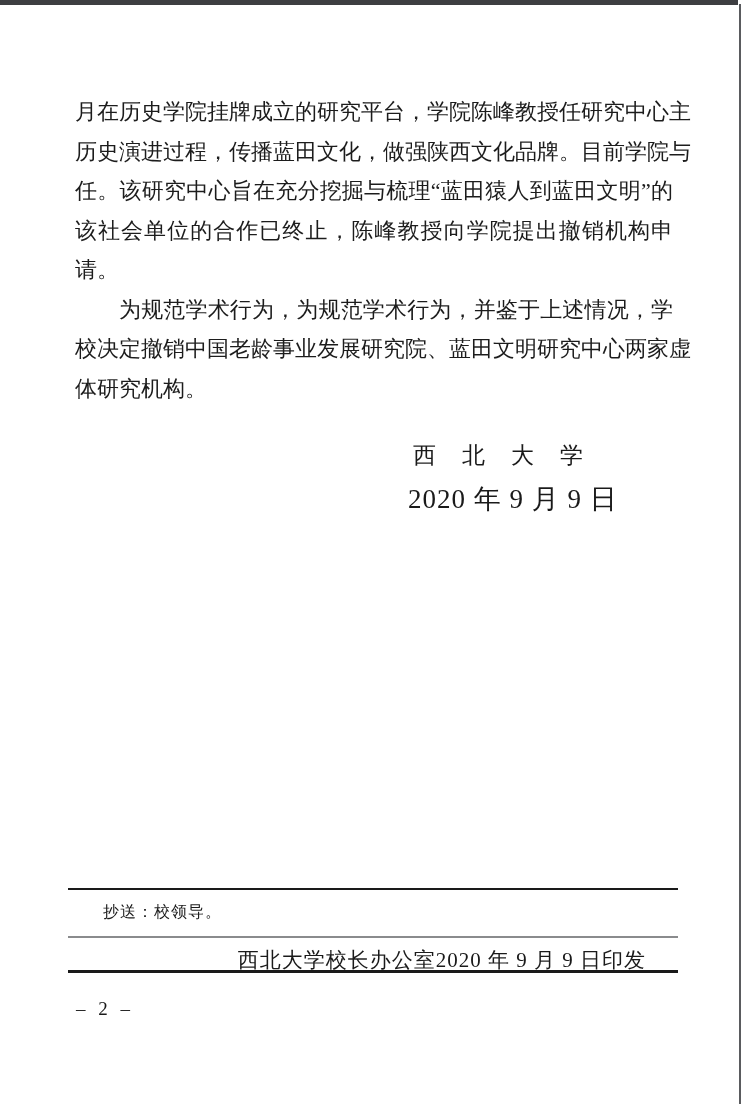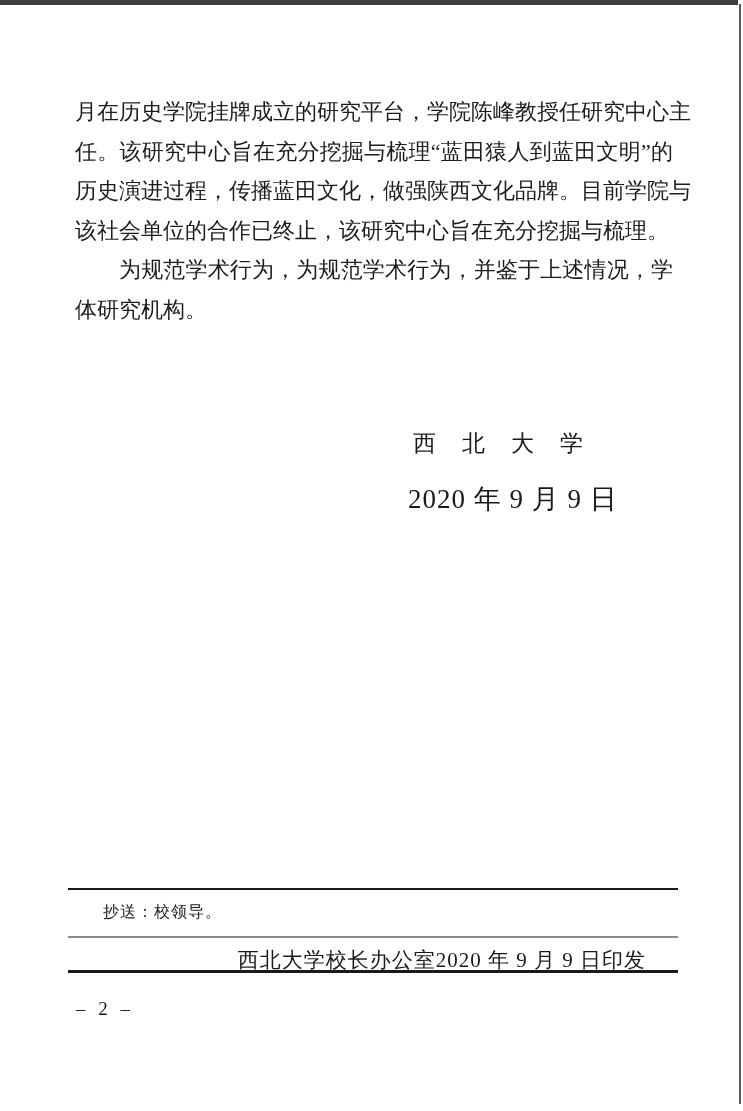"任。该研究中心旨在充分挖掘与梳理“蓝田猿人到蓝田文明”的" div.doc-line { order: before "历史演进过程，传播蓝田文化，做强陕西文化品牌。目前学院与" -> after "历史演进过程，传播蓝田文化，做强陕西文化品牌。目前学院与" }
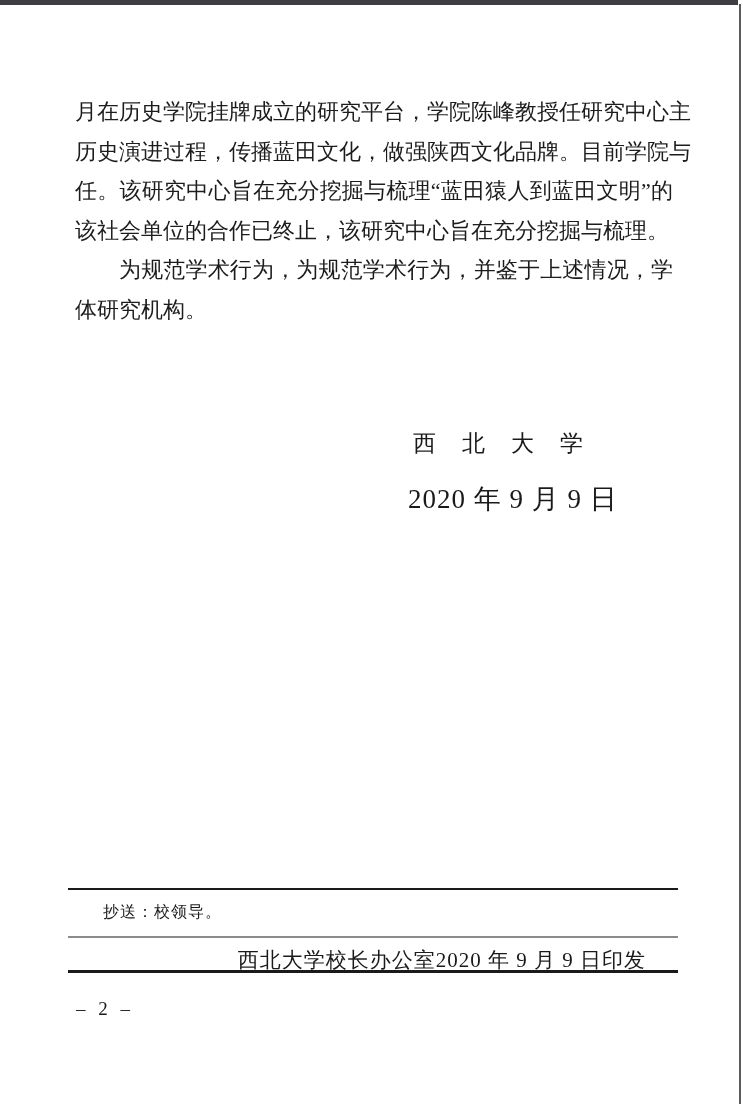"该社会单位的合作已终止，该研究中心旨在充分挖掘与梳理。" div.doc-line { text: 该研究中心旨在充分挖掘与梳理 -> 陈峰教授向学院提出撤销机构申请 }
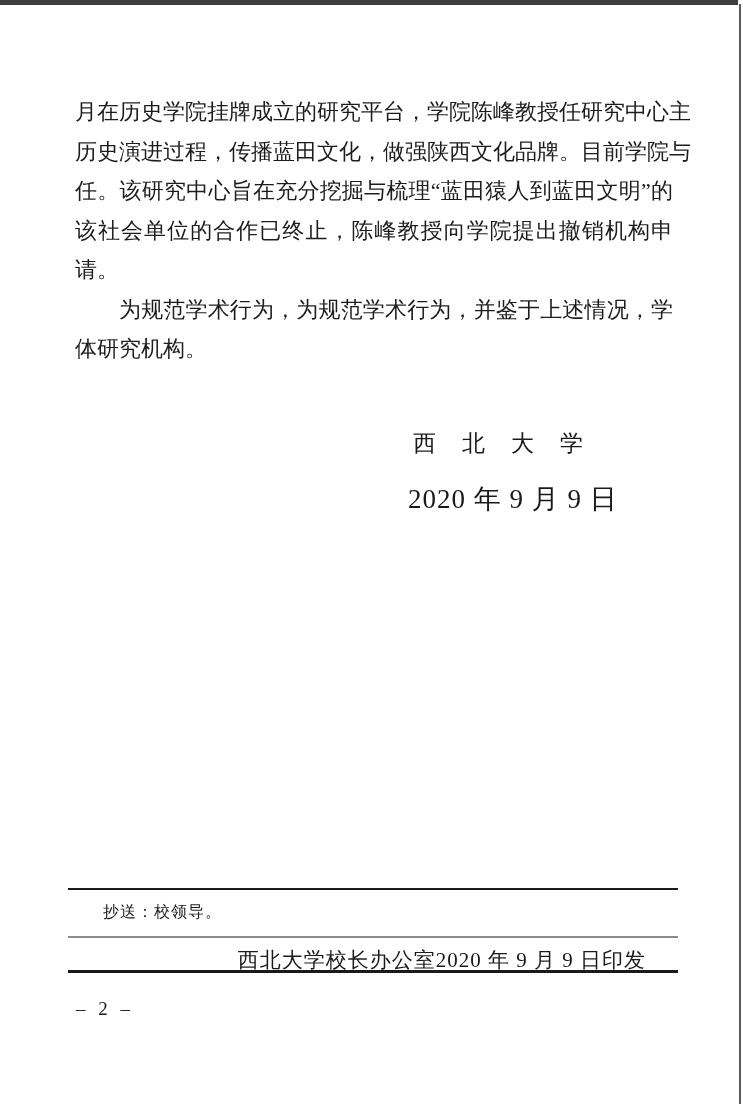"校决定撤销中国老龄事业发展研究院、蓝田文明研究中心两家虚" div.doc-line { html: none -> <div>校决定撤销中国老龄事业发展研究院、蓝田文明研究中心两家虚</div> }
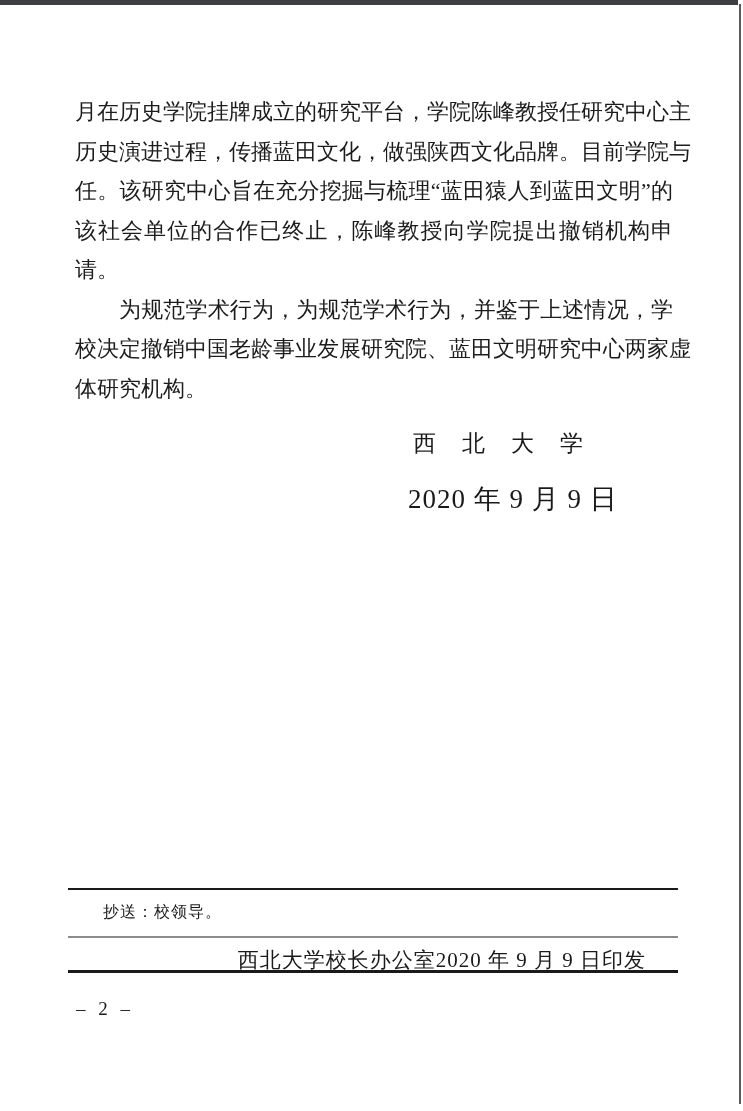"西北大学" .sig-org { top: 428px -> 440px }
